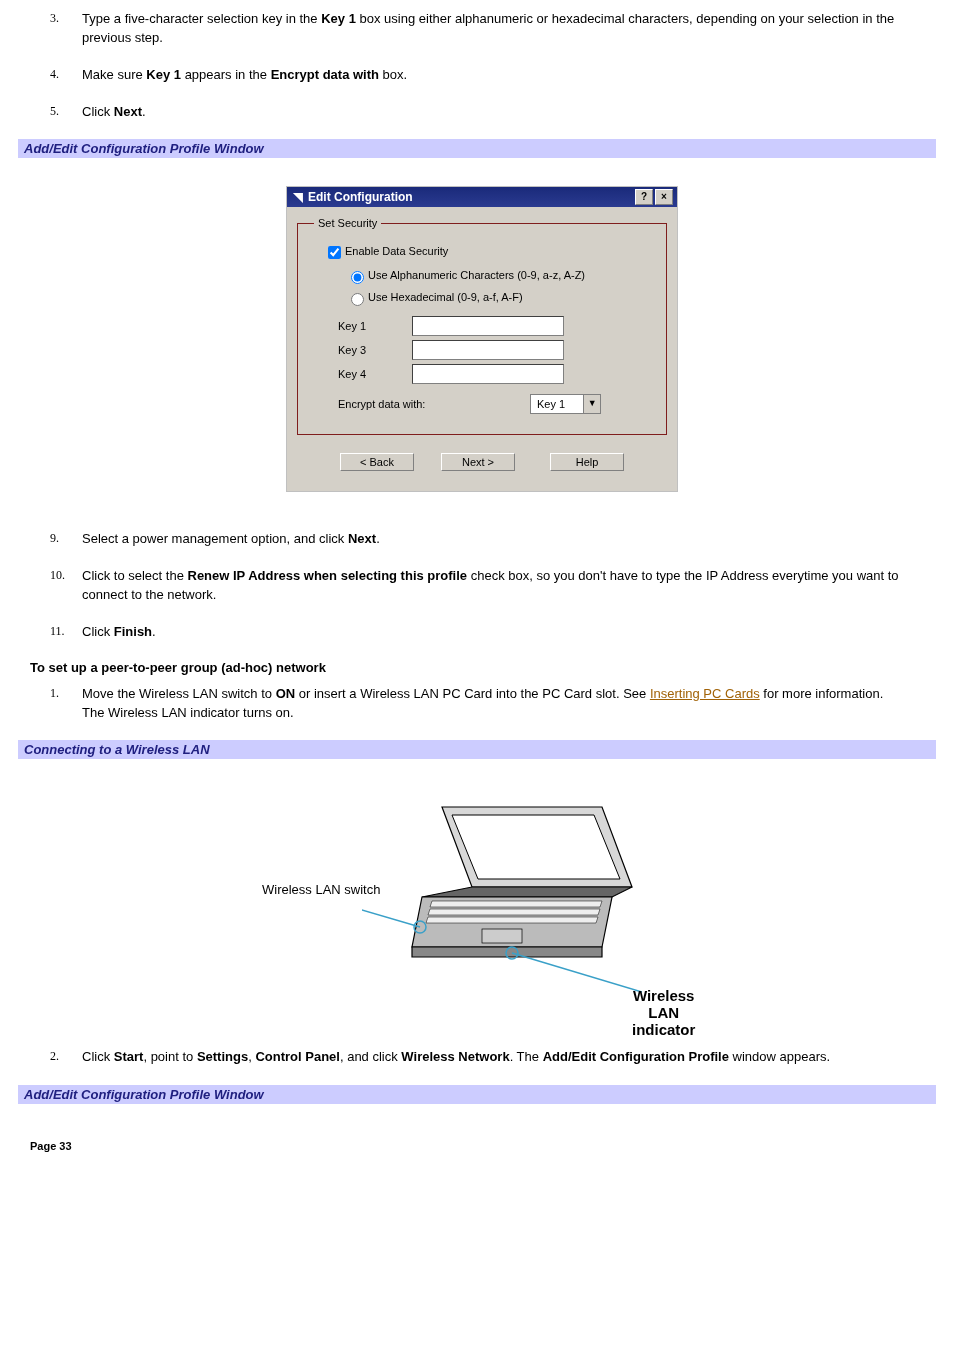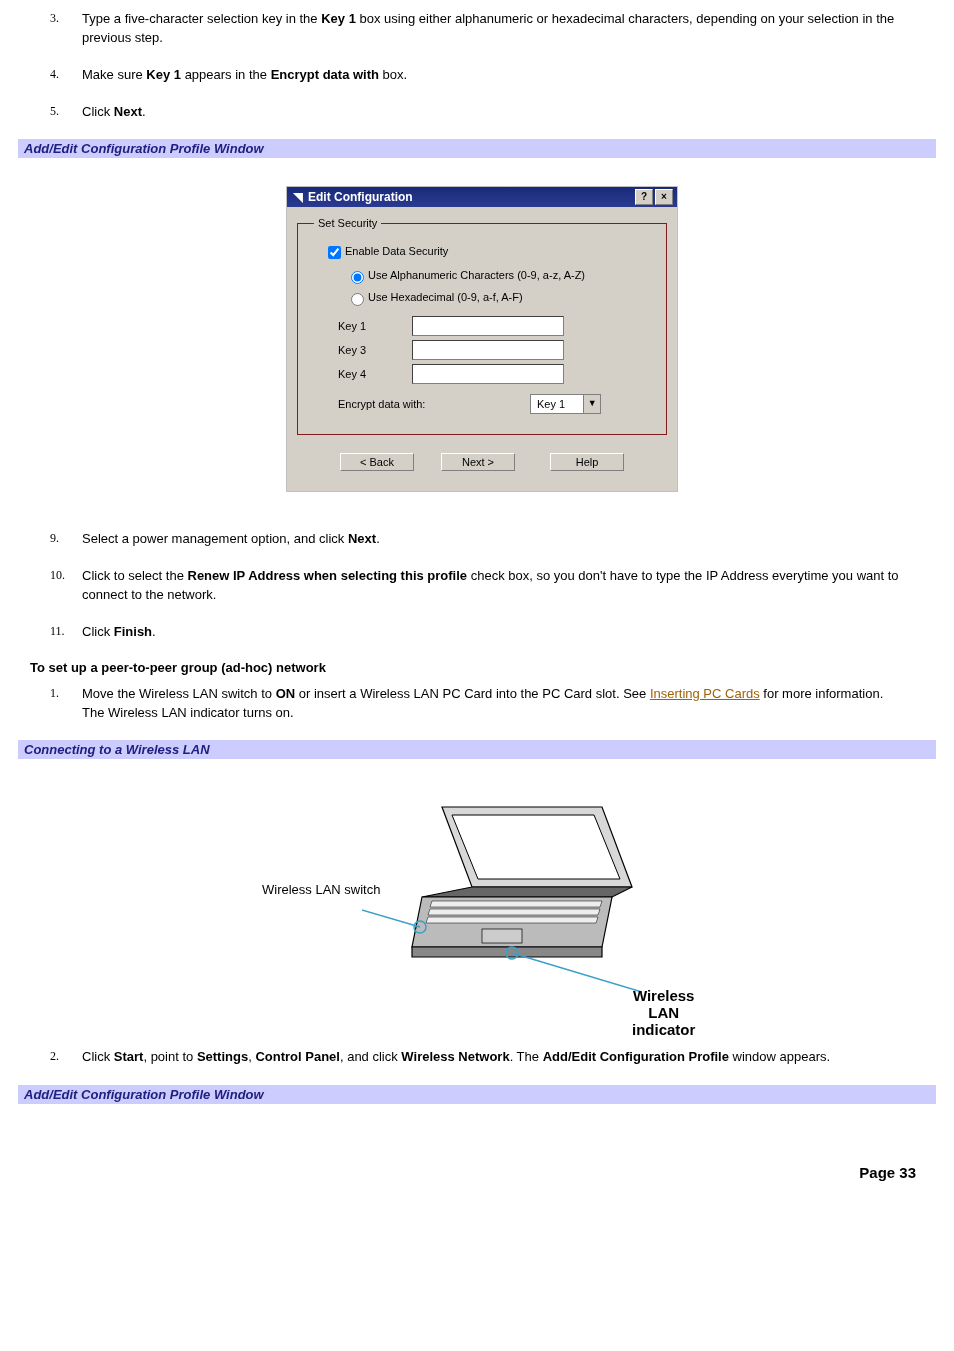"Page 33" .page-num { font-size: 15px -> 11px; margin-top: 60px -> 36px; text-align: right -> none }
